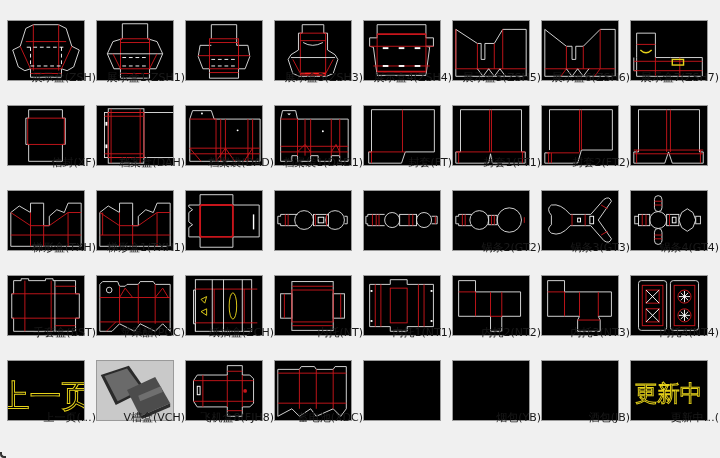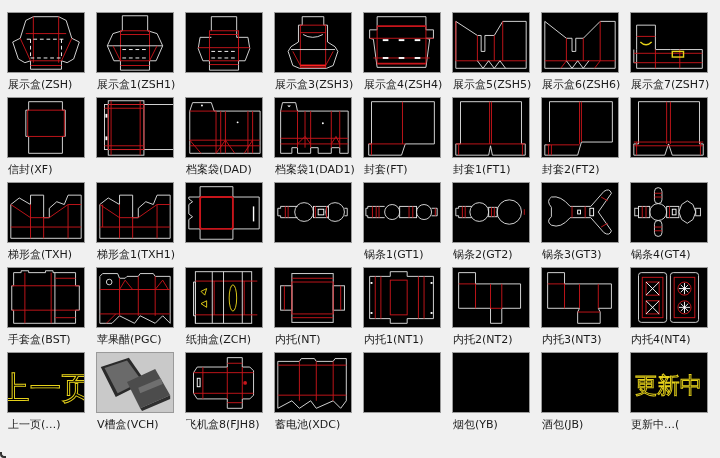"展示盒(ZSH)" .label { padding-left: 8px -> none; text-align: left -> right; top: 77px -> 70px }
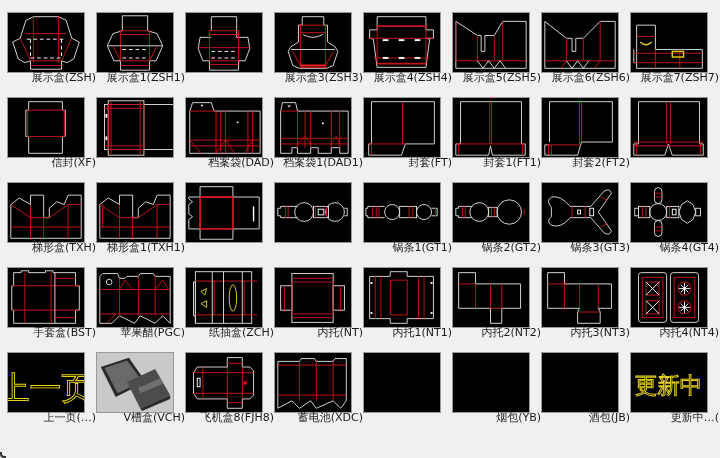"档案盒(DAH)" div.label { html: none -> <div>档案盒(DAH)</div> }
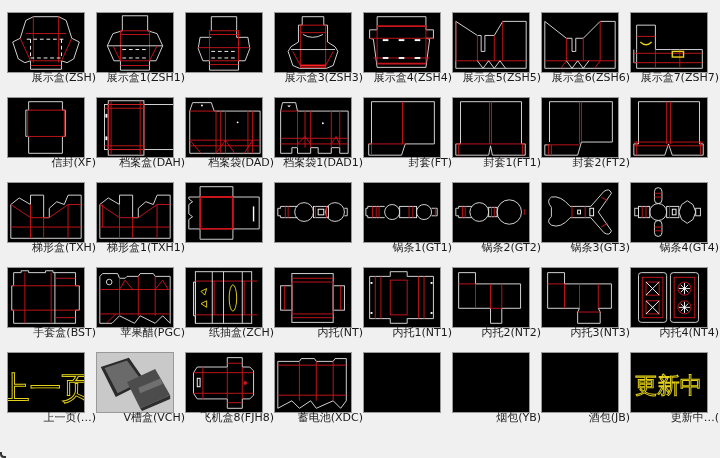"锅条1(GT1)" div.label { html: <div>锅条1(GT1)</div> -> none }
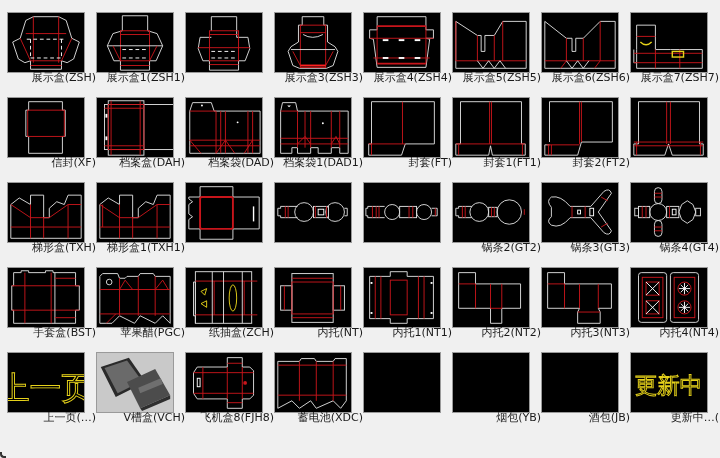"上一页" .thumb { top: 12px -> 20px }
